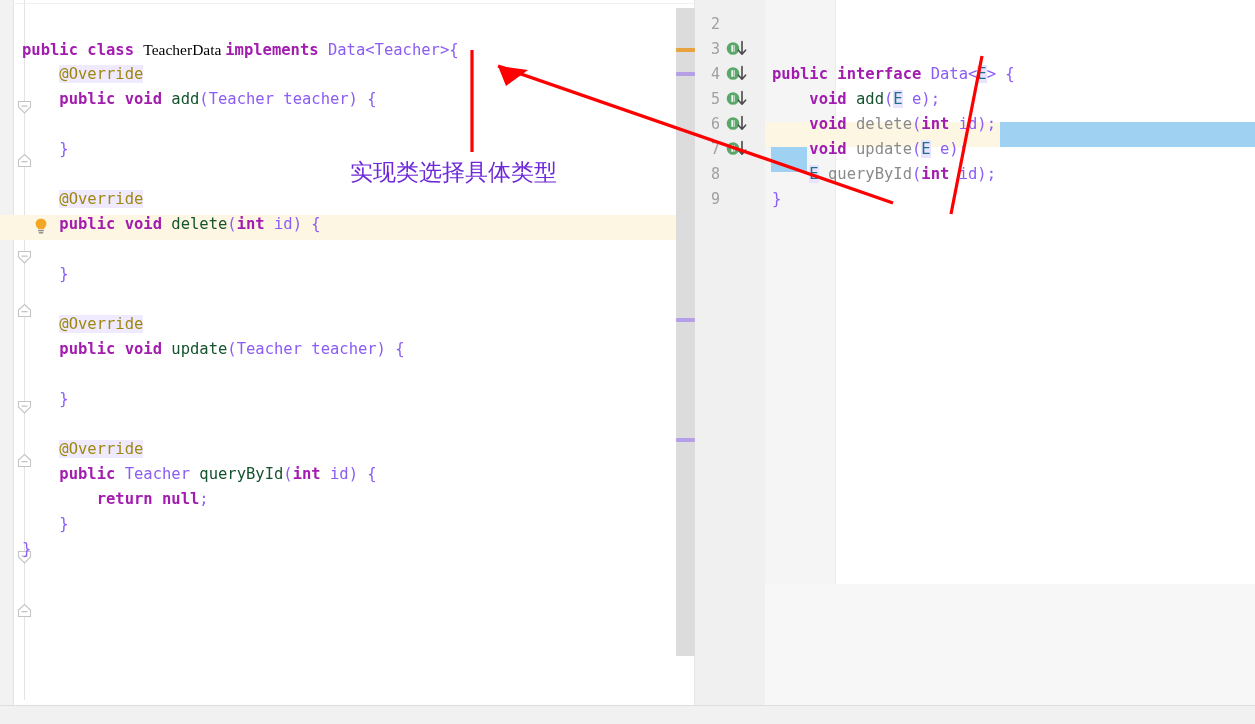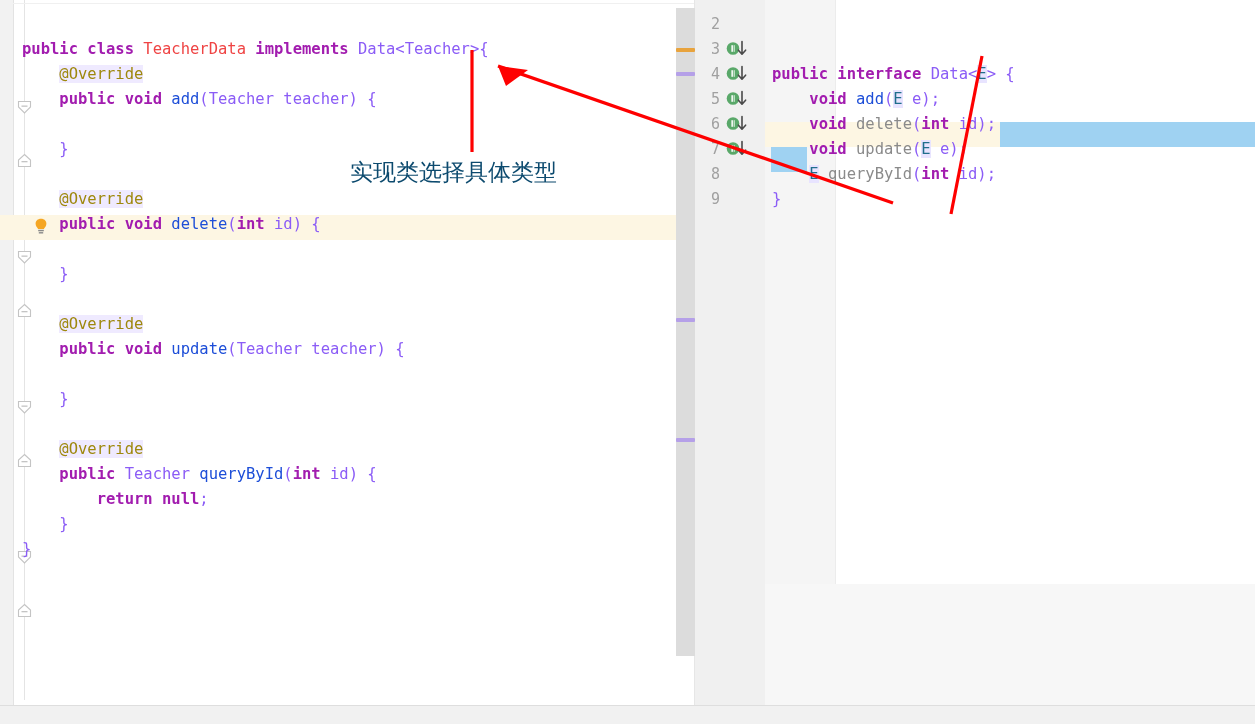"TeacherData" .type { color: #ef4444 -> #000000; font-family: none -> Liberation Serif, serif }
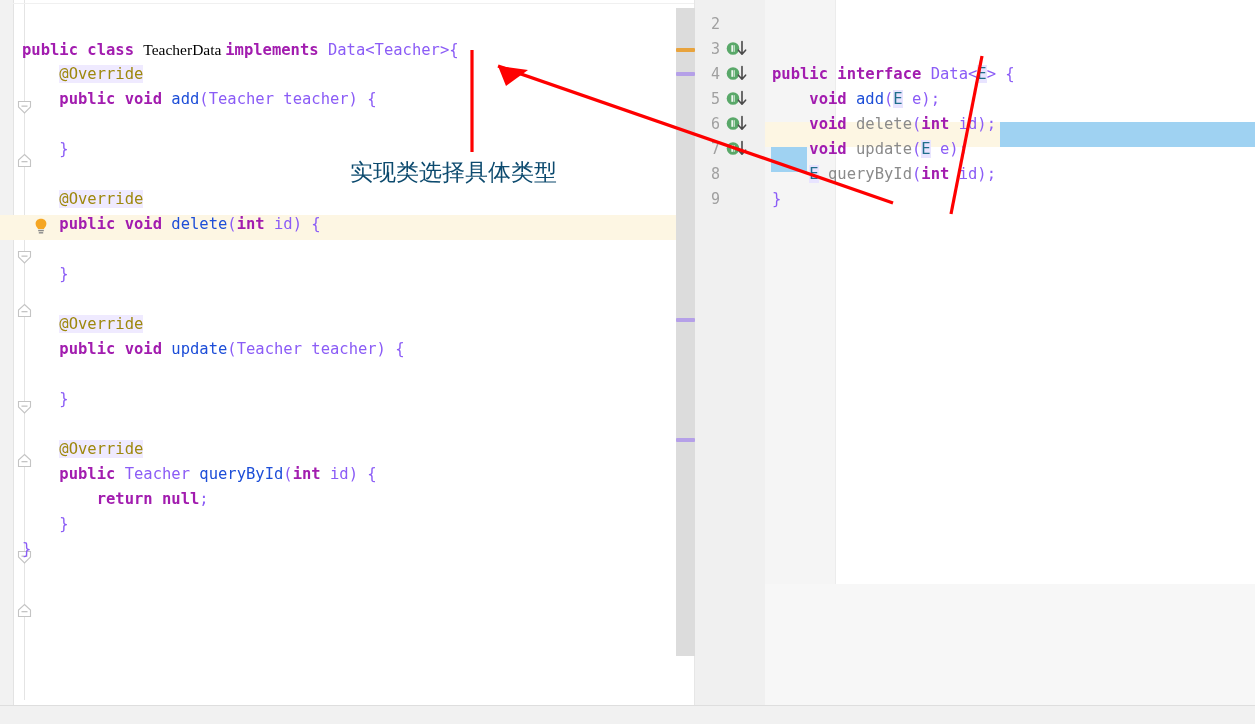"add" .mname { color: #1d4ed8 -> #14532d }
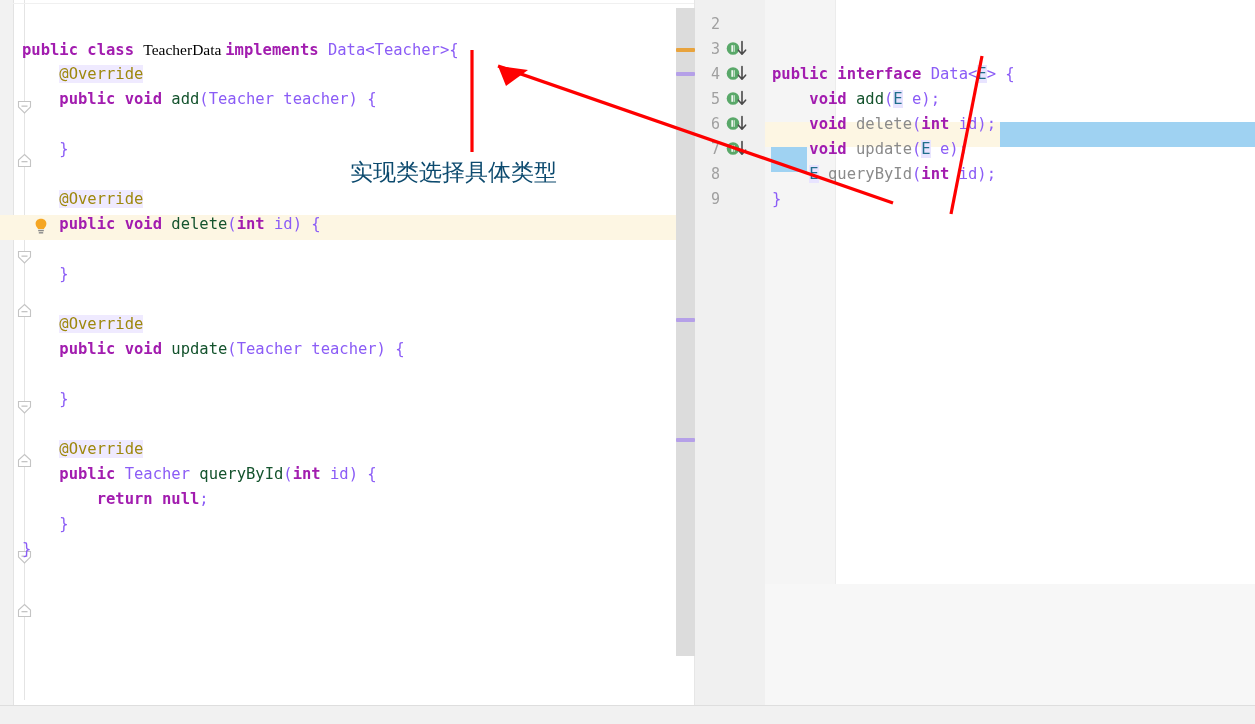"实现类选择具体类型" .cn-note { color: #0c4a6e -> #6d28d9 }
